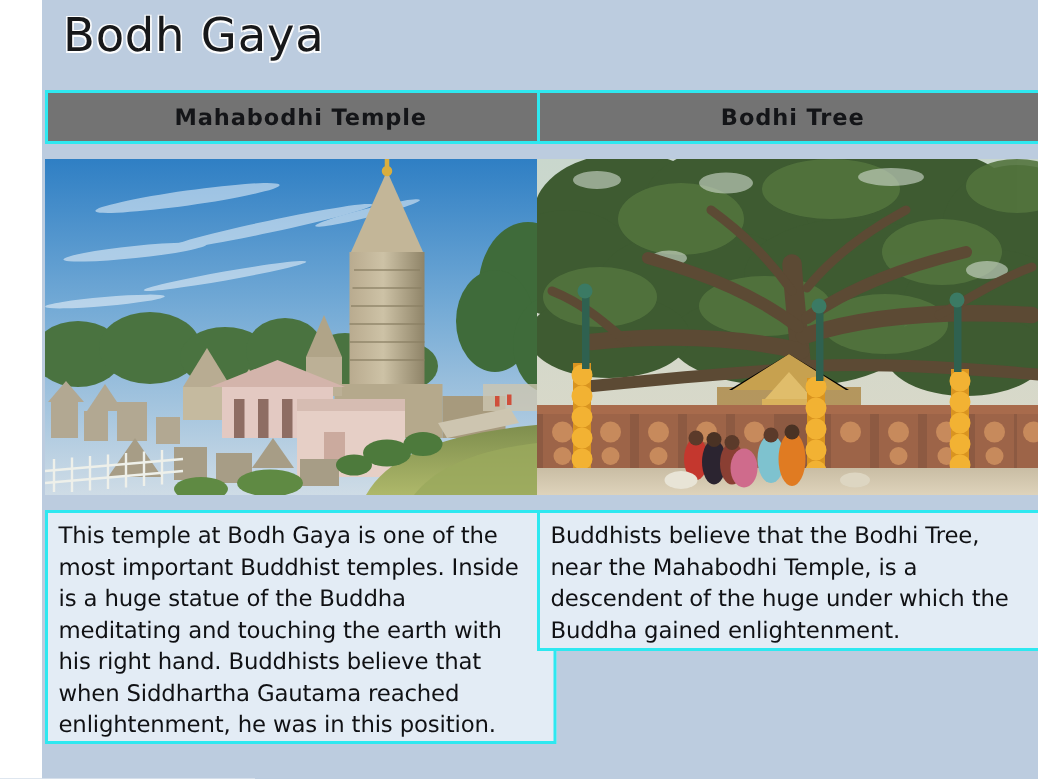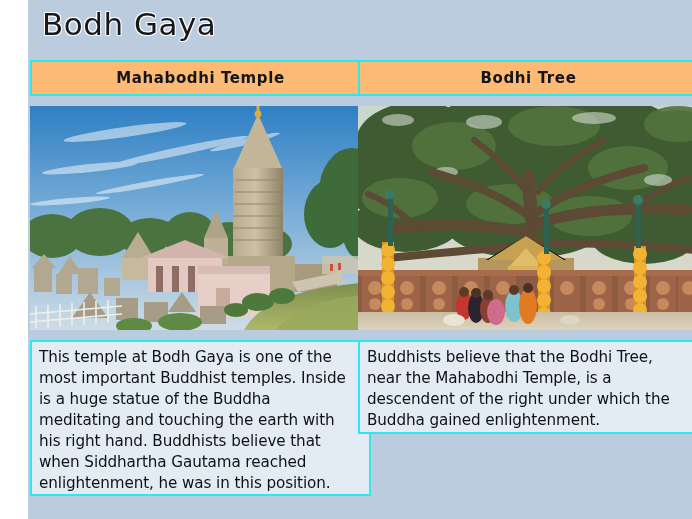"Mahabodhi Temple" .caption-box { background: #fdba74 -> #737373 }
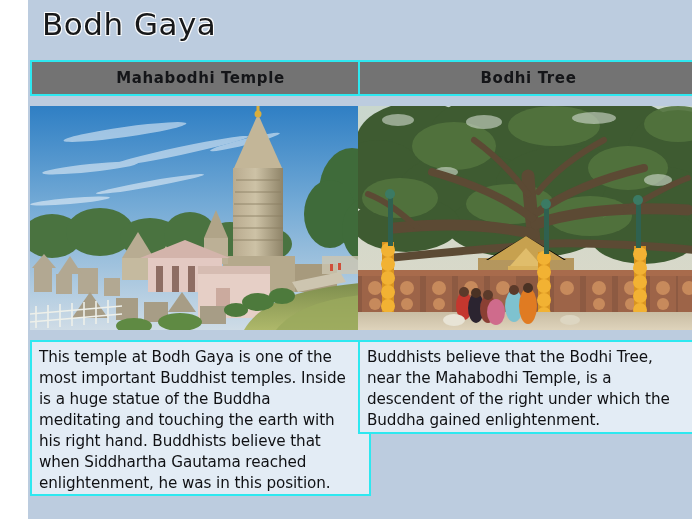"Buddhists believe that the Bodhi" span.body-text { text: right -> huge }
